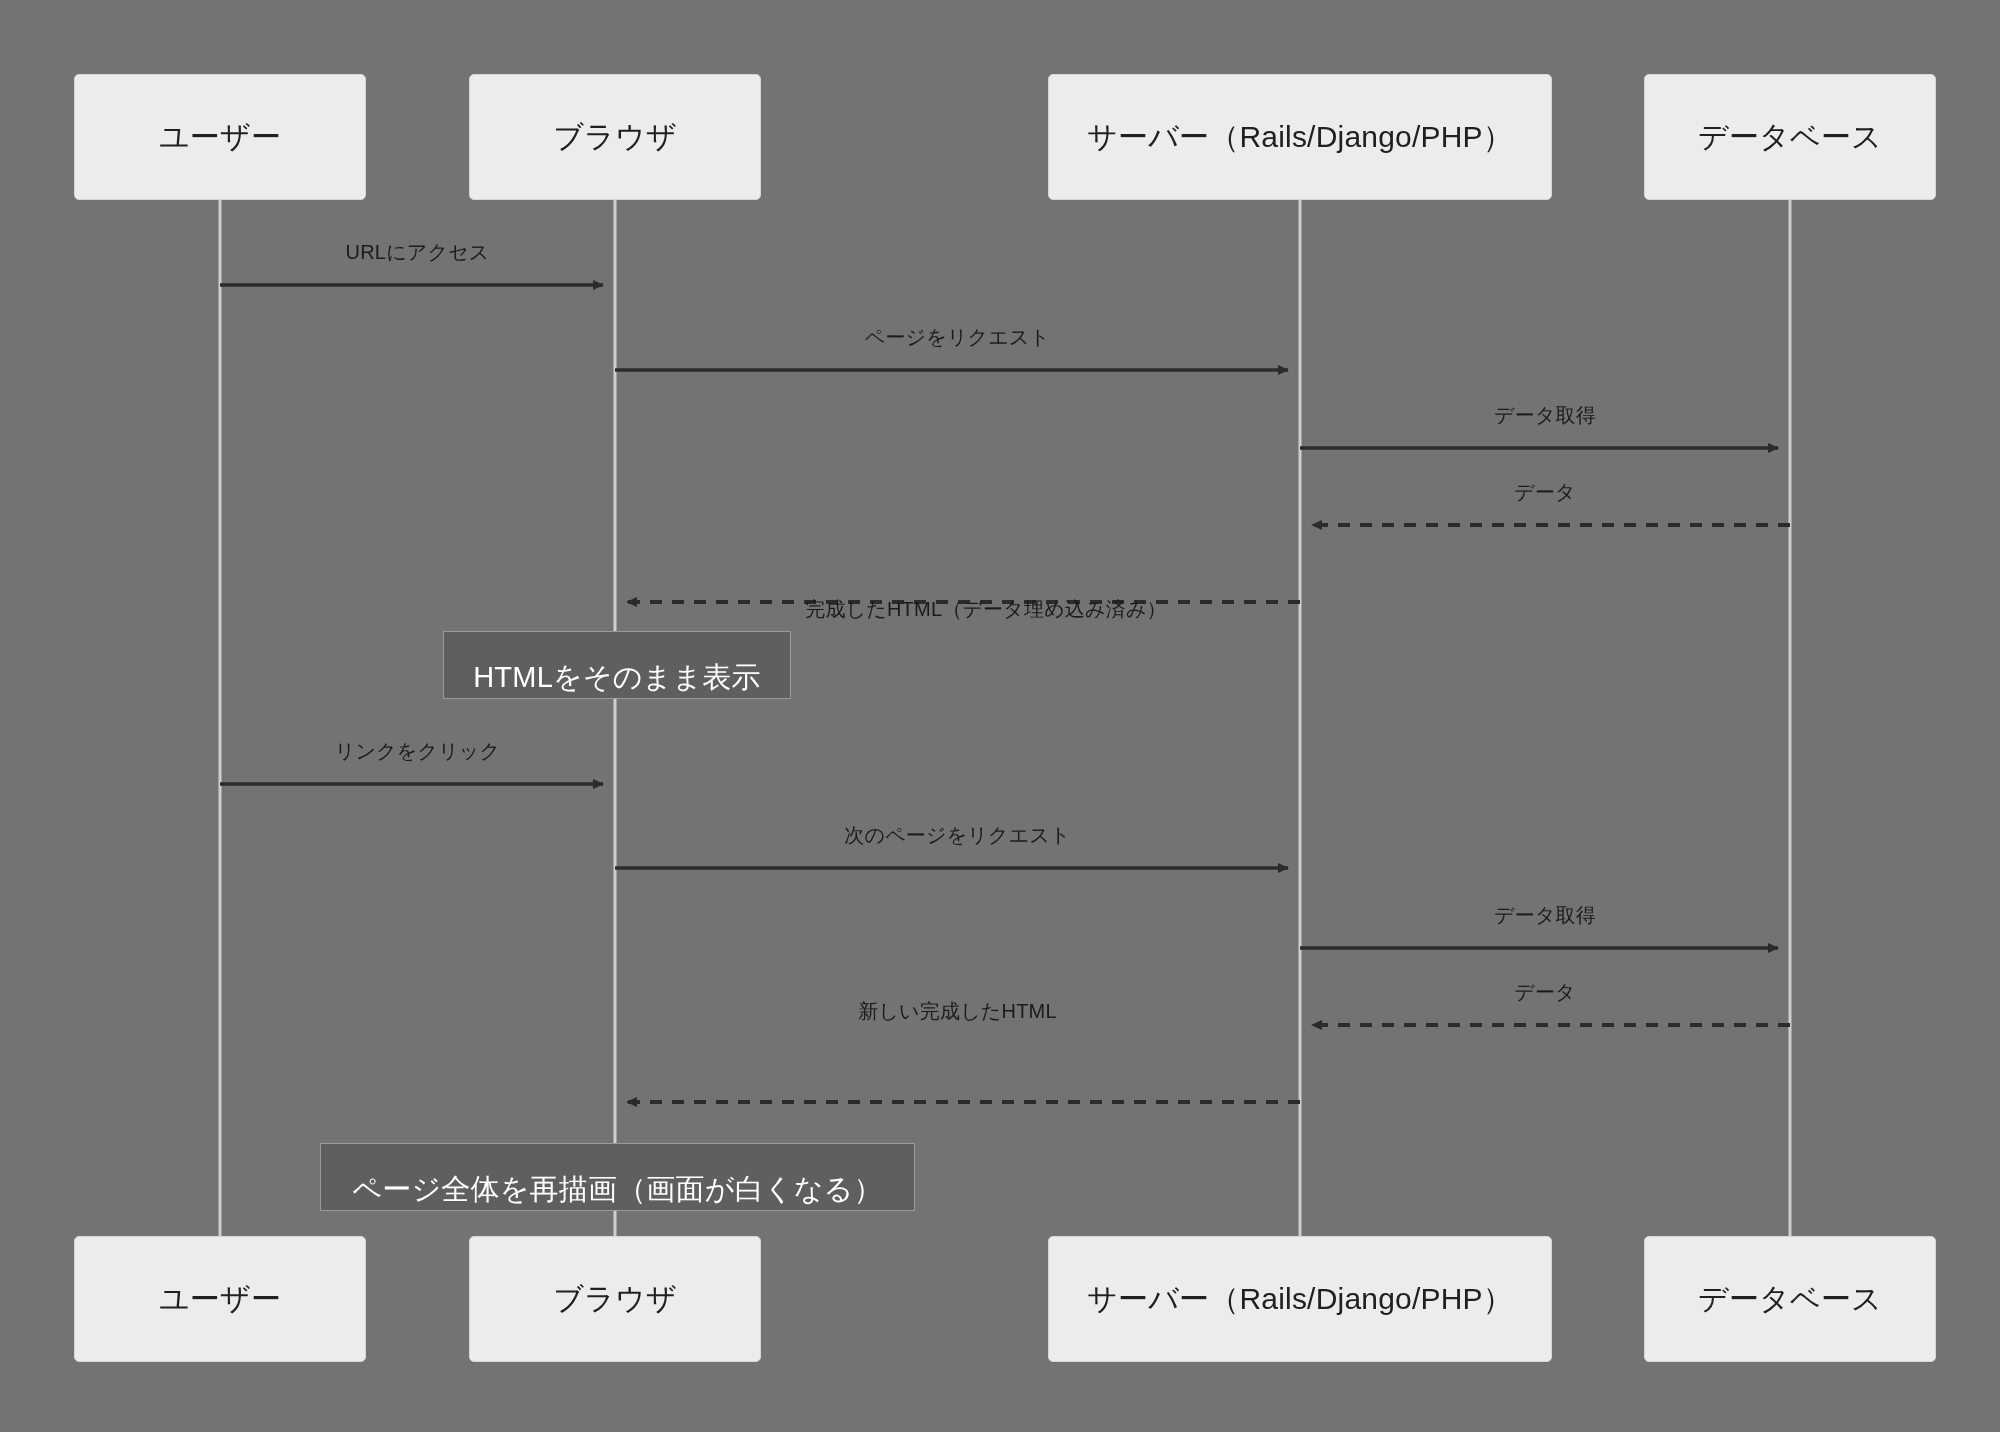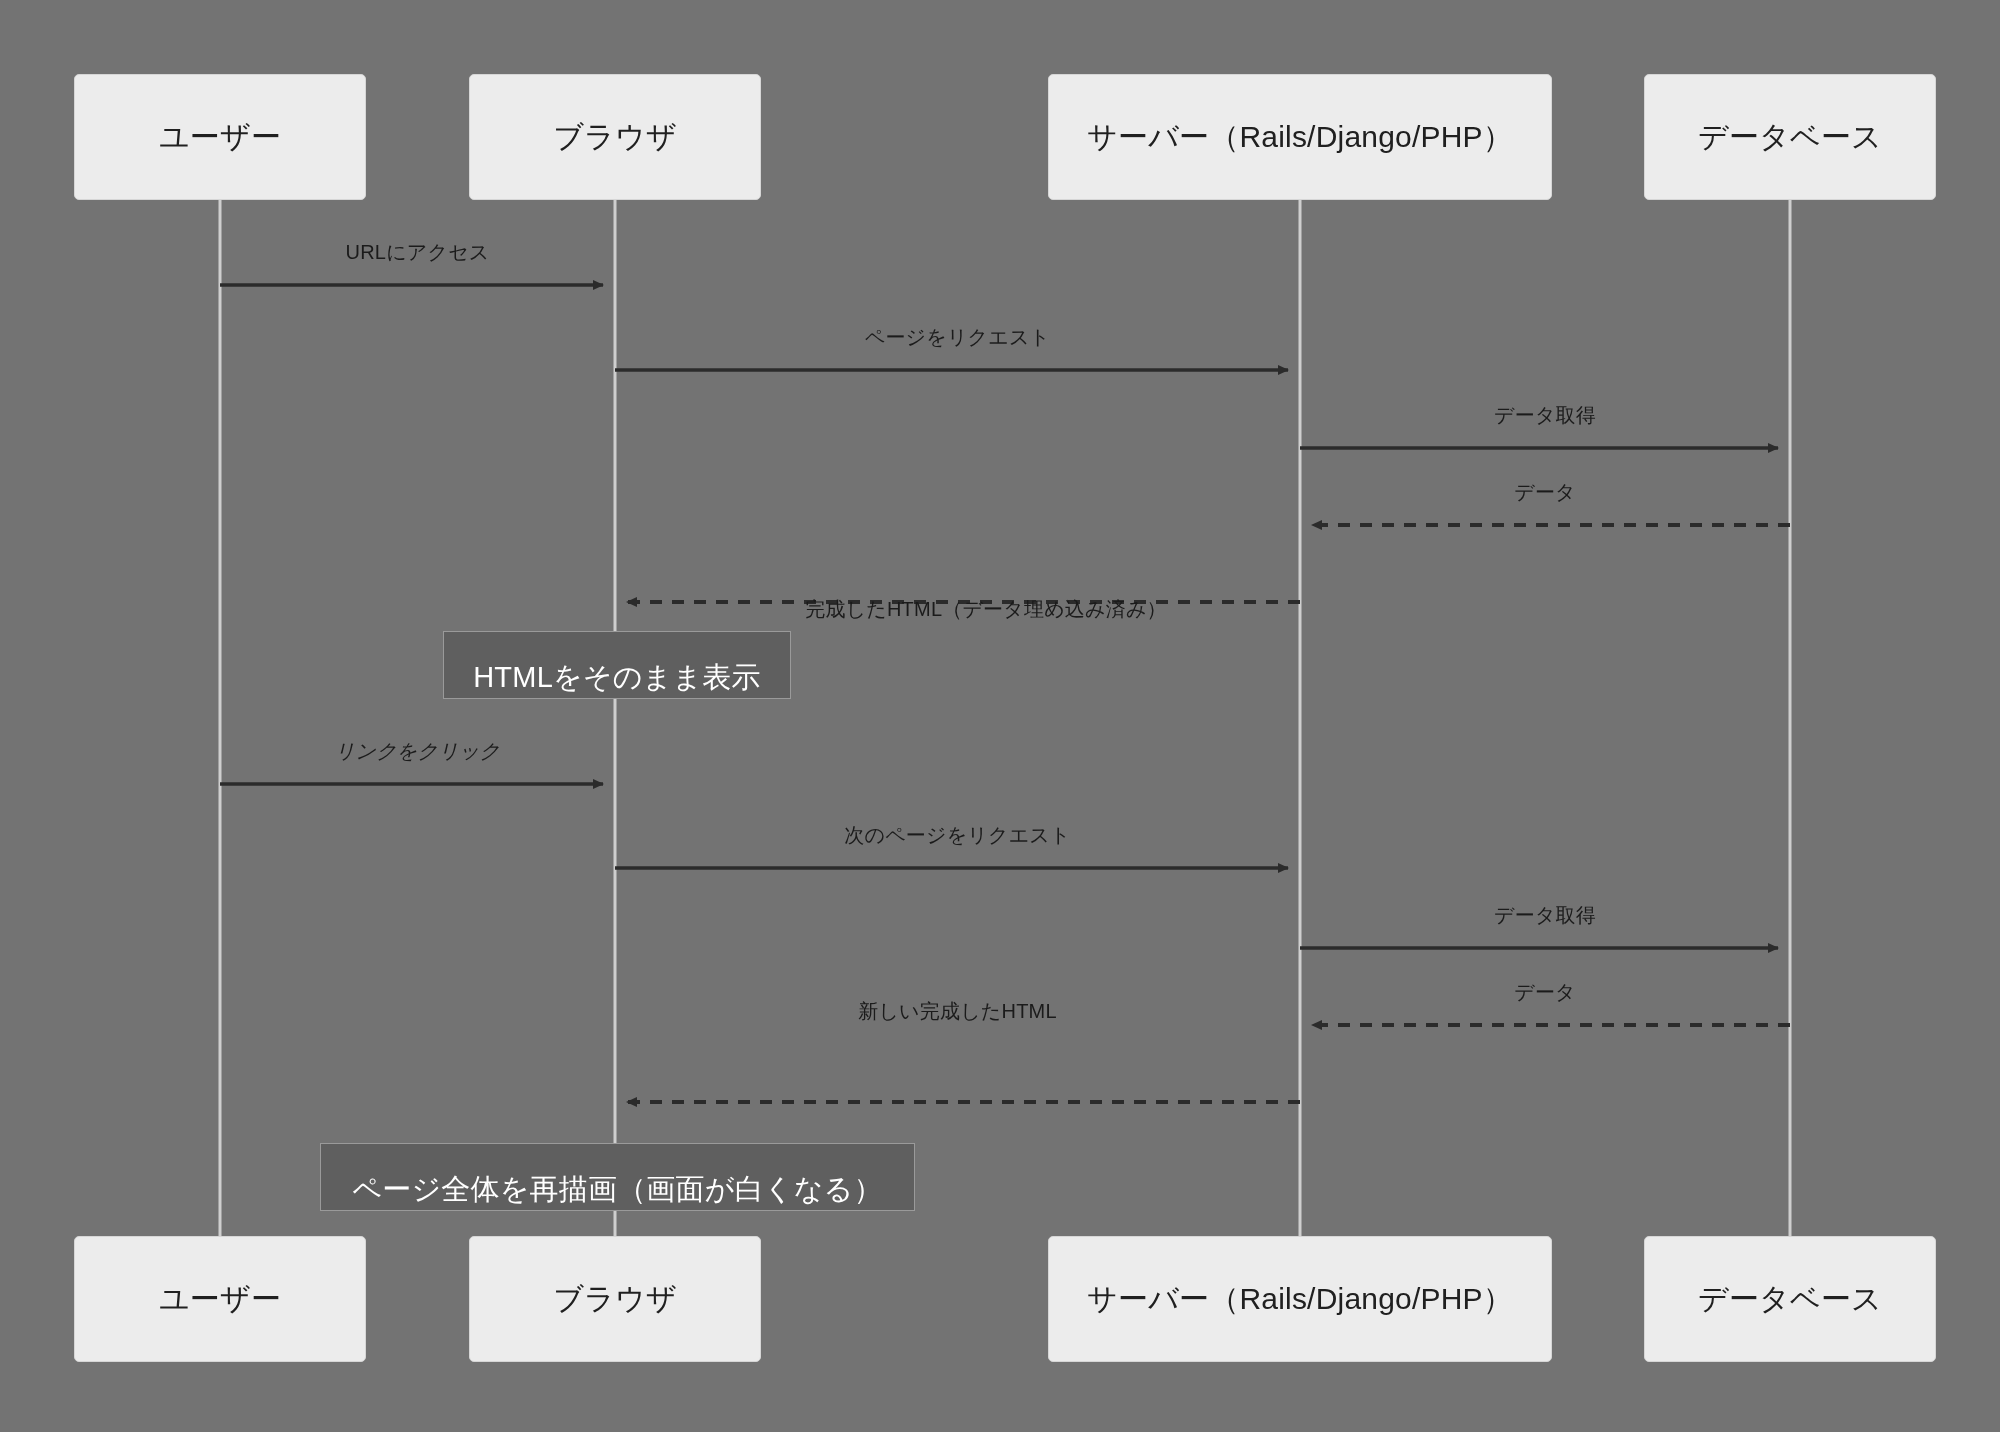"リンクをクリック" div.msg-label { font-style: italic -> none }
